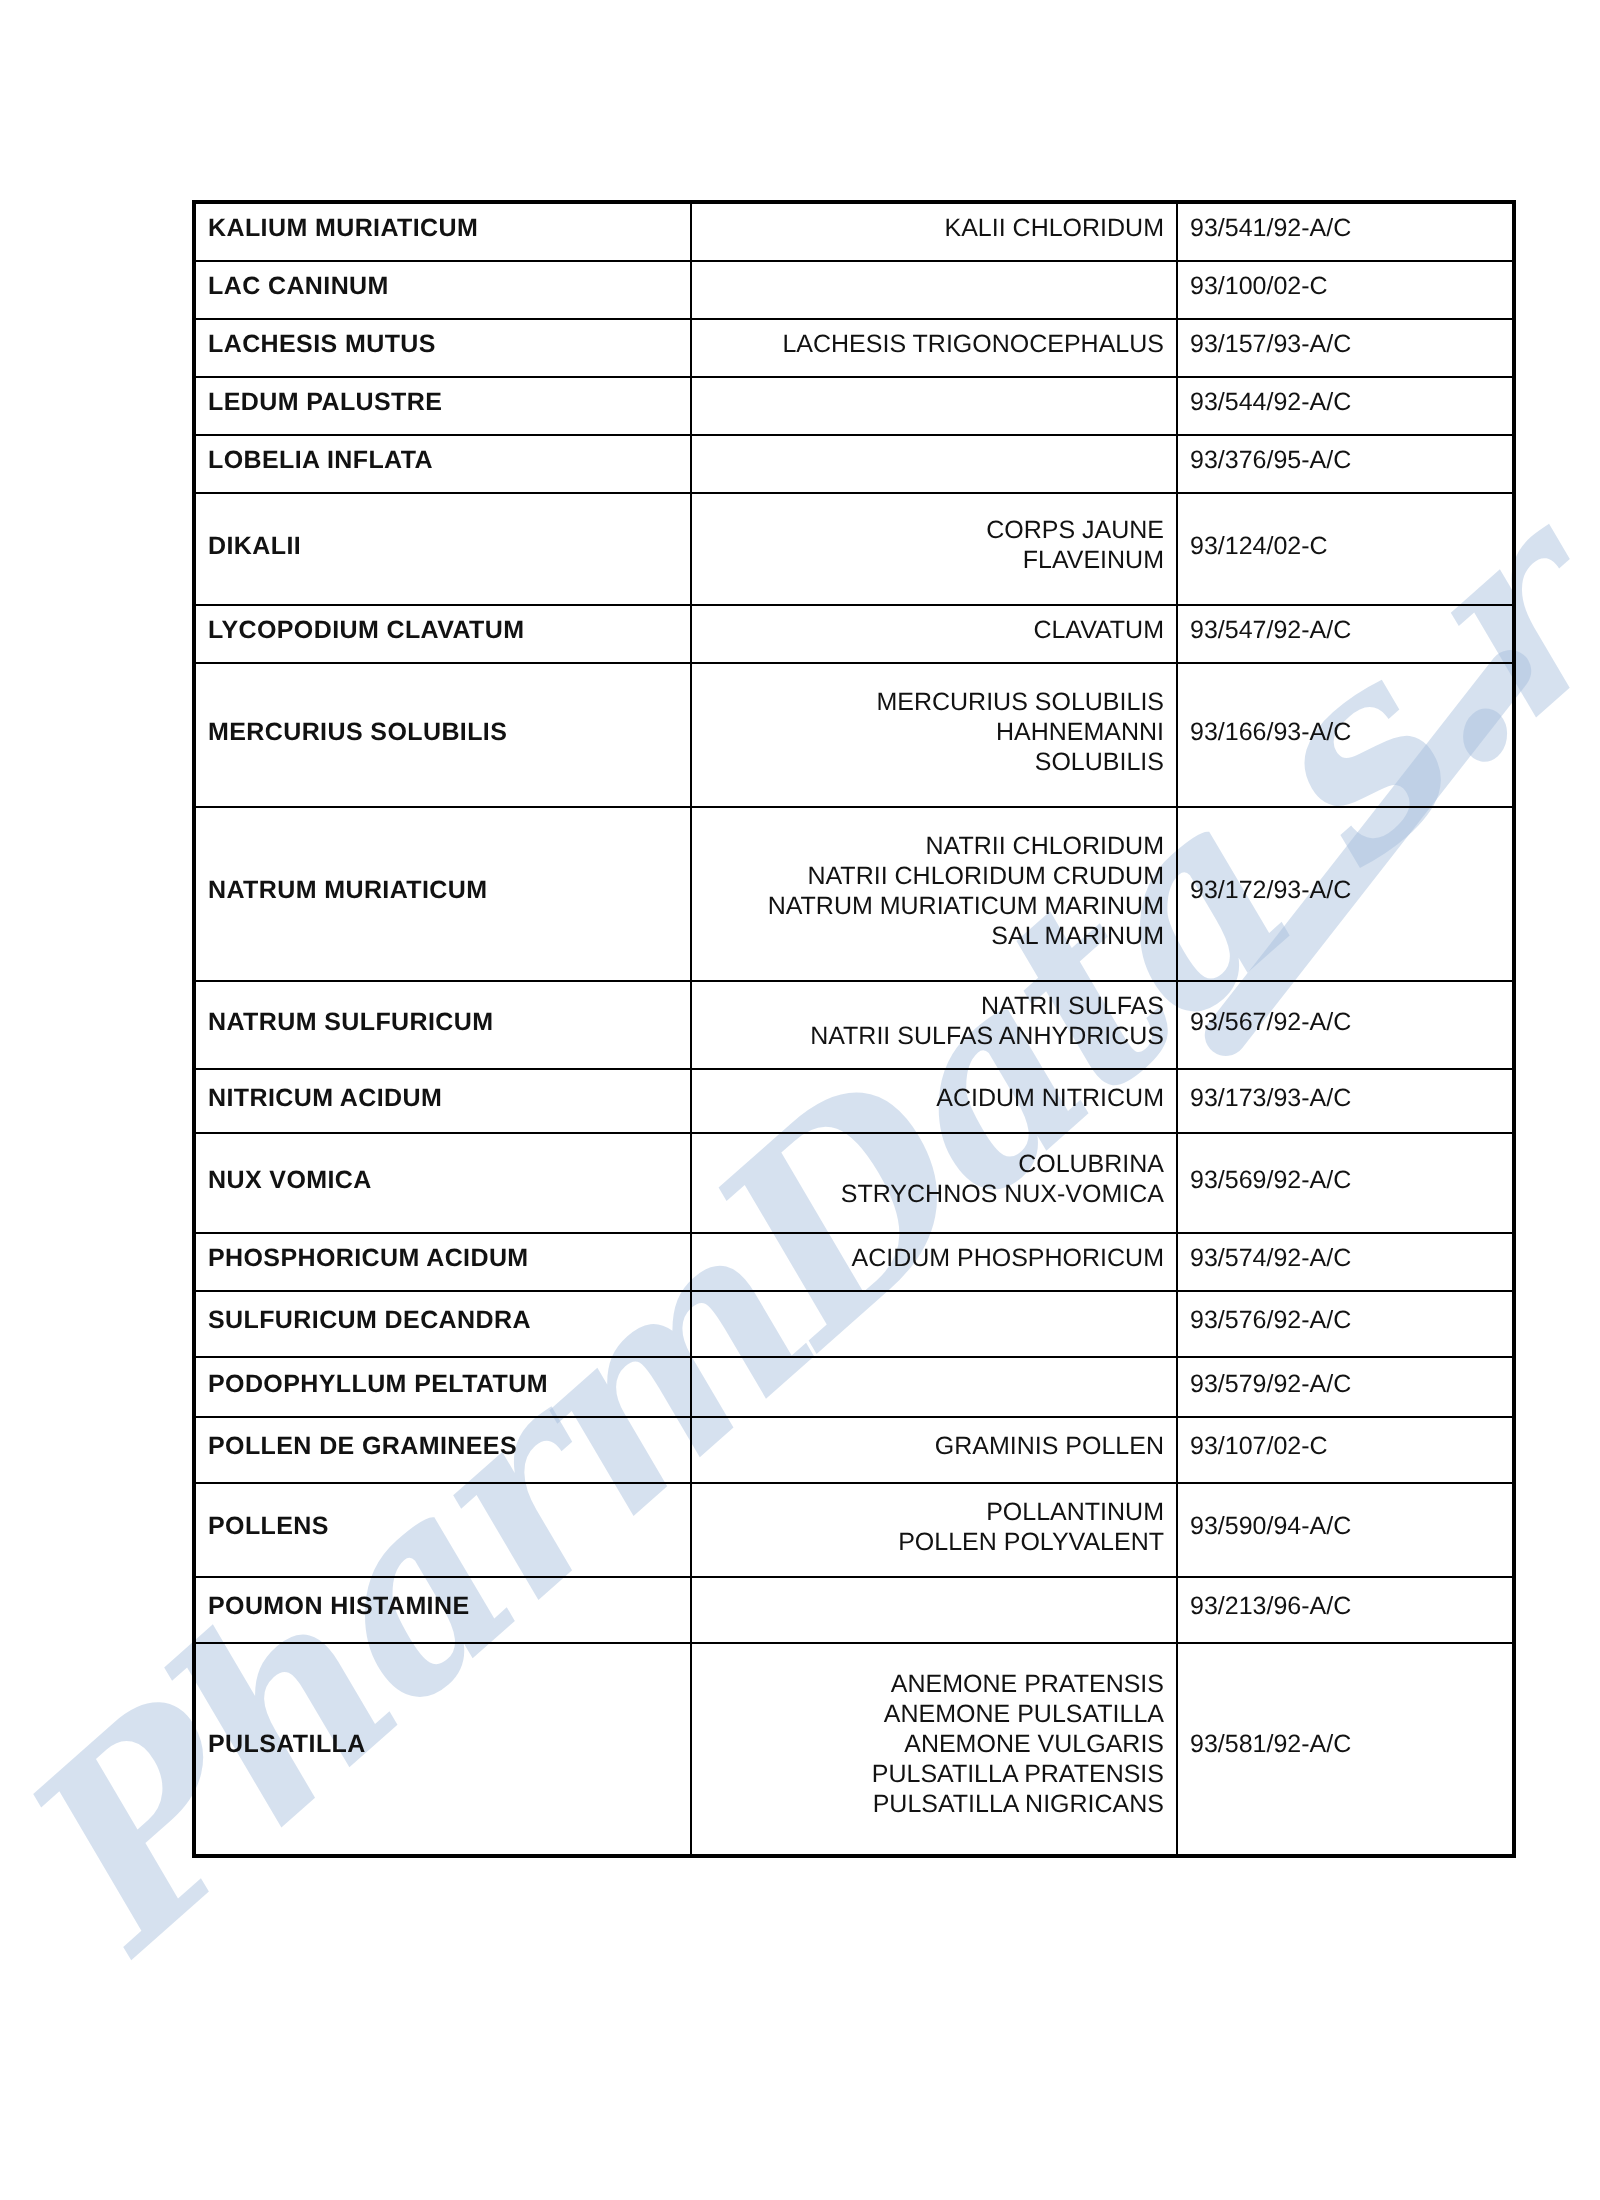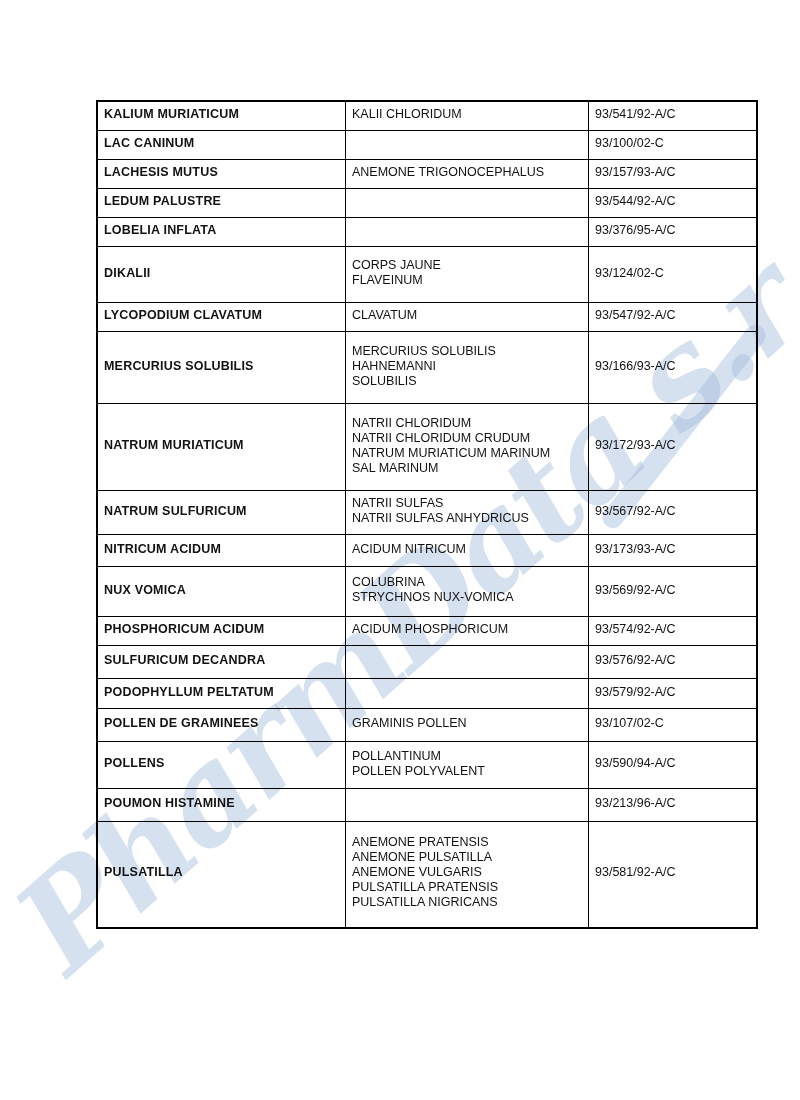"KALII CHLORIDUM" td.c2 { text-align: none -> right }
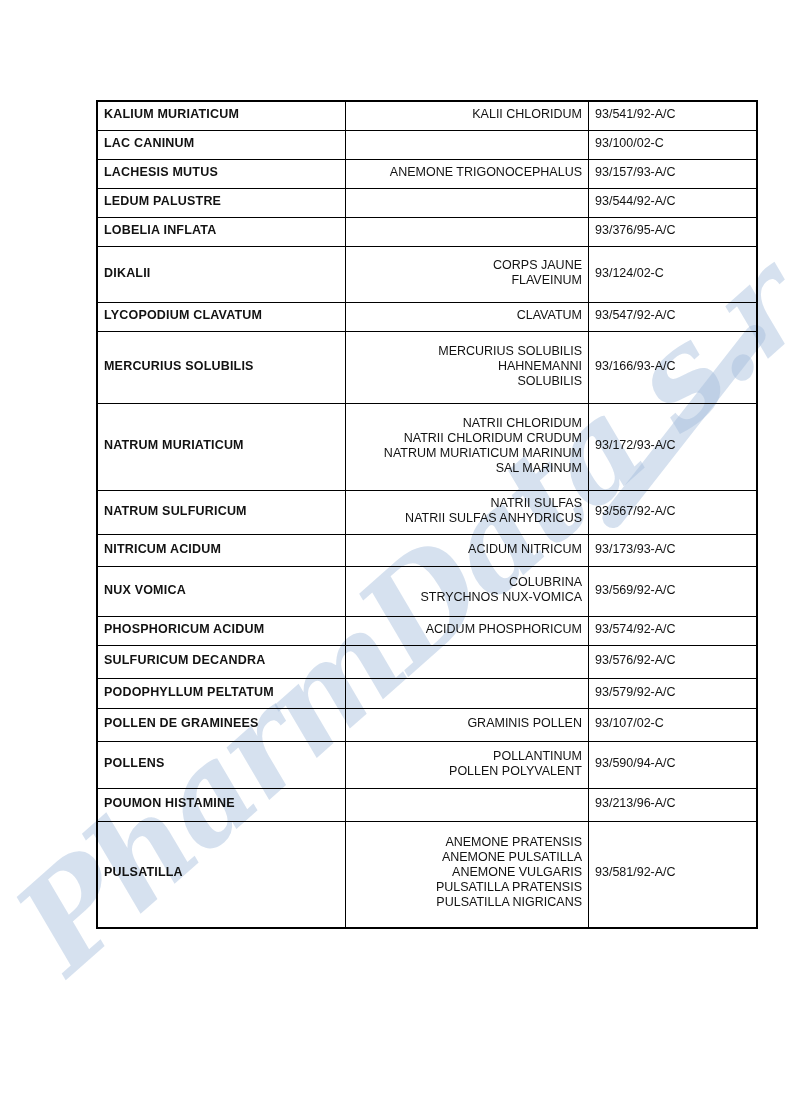"ANEMONE TRIGONOCEPHALUS" td.c2 { text: ANEMONE -> LACHESIS }
